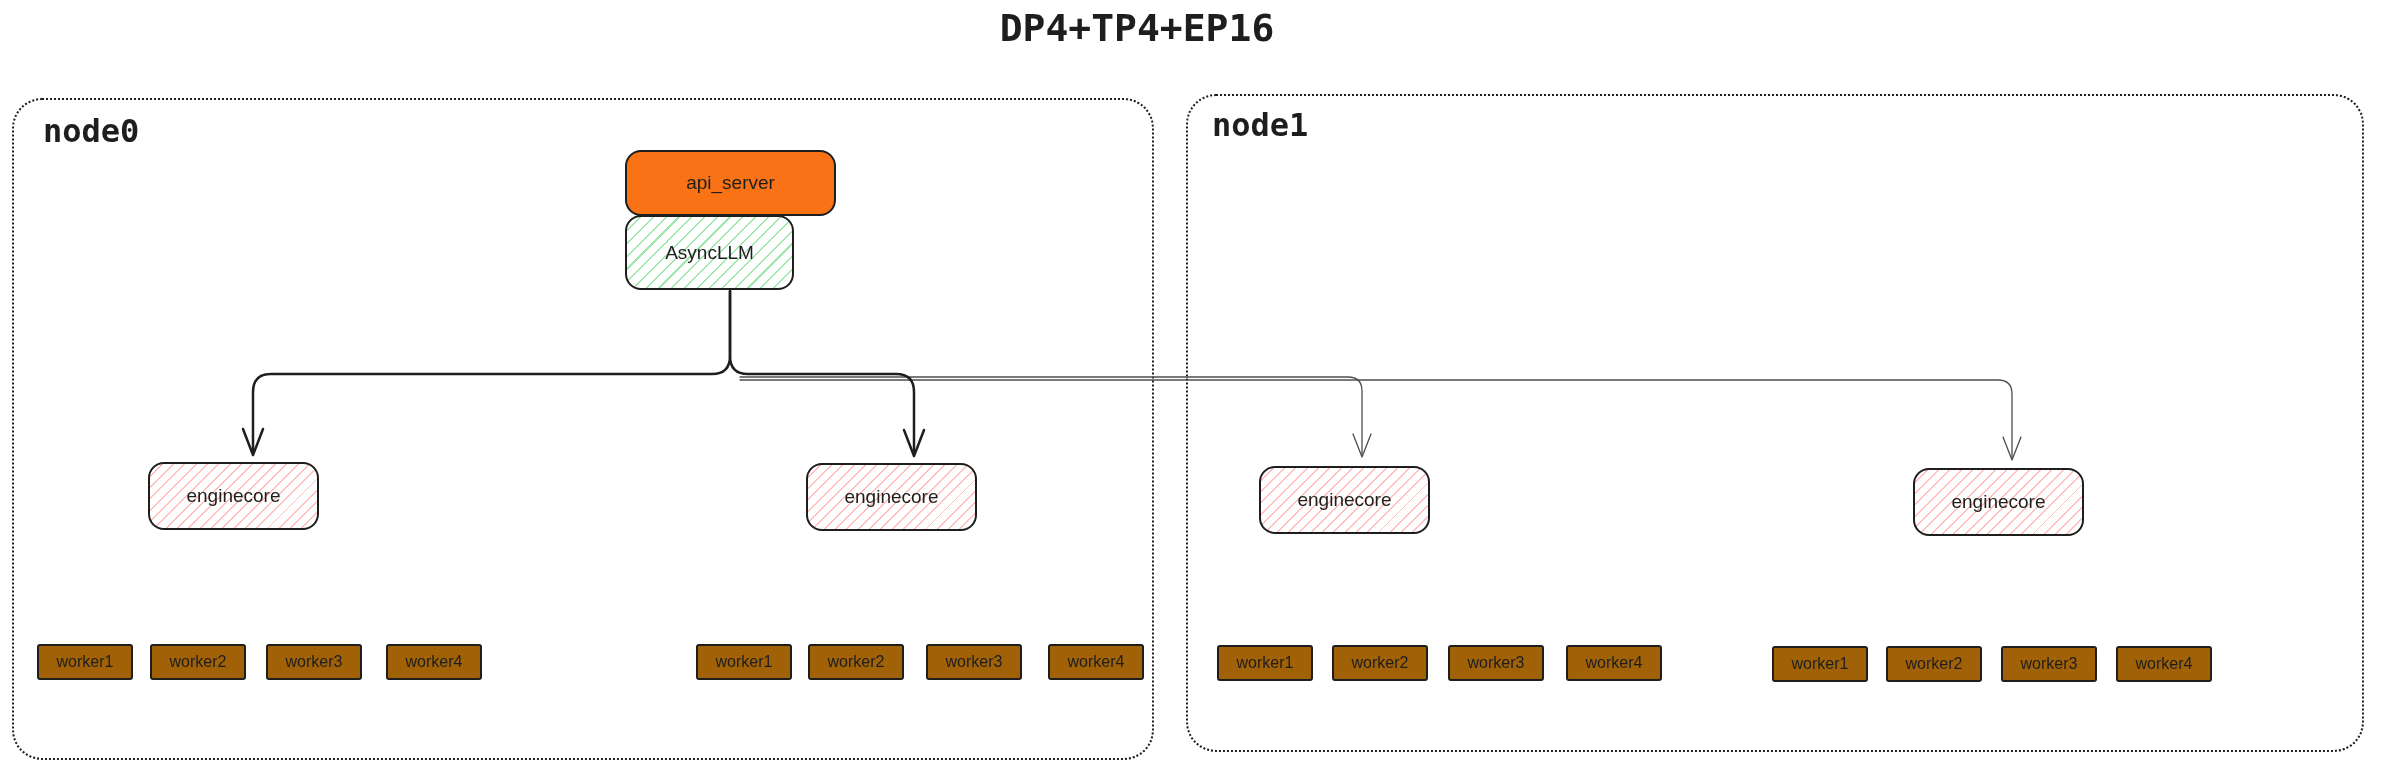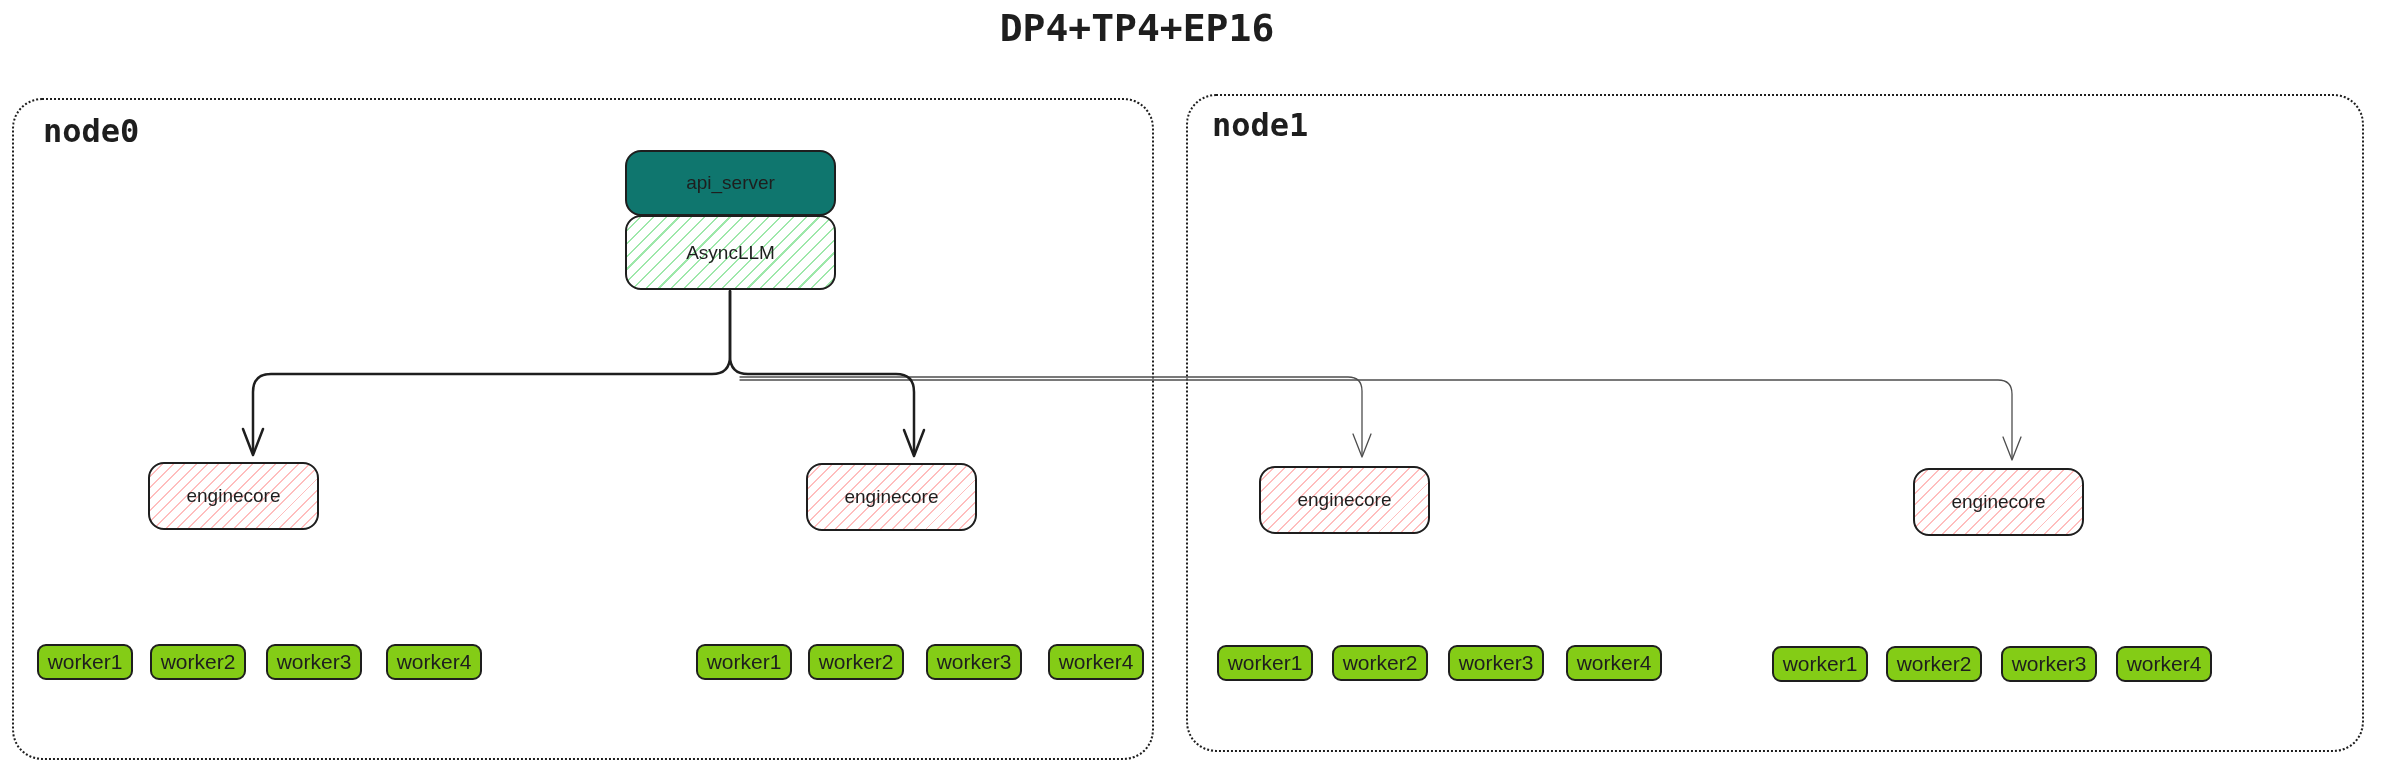"api_server" .shape { background: #0f766e -> #f97316 }
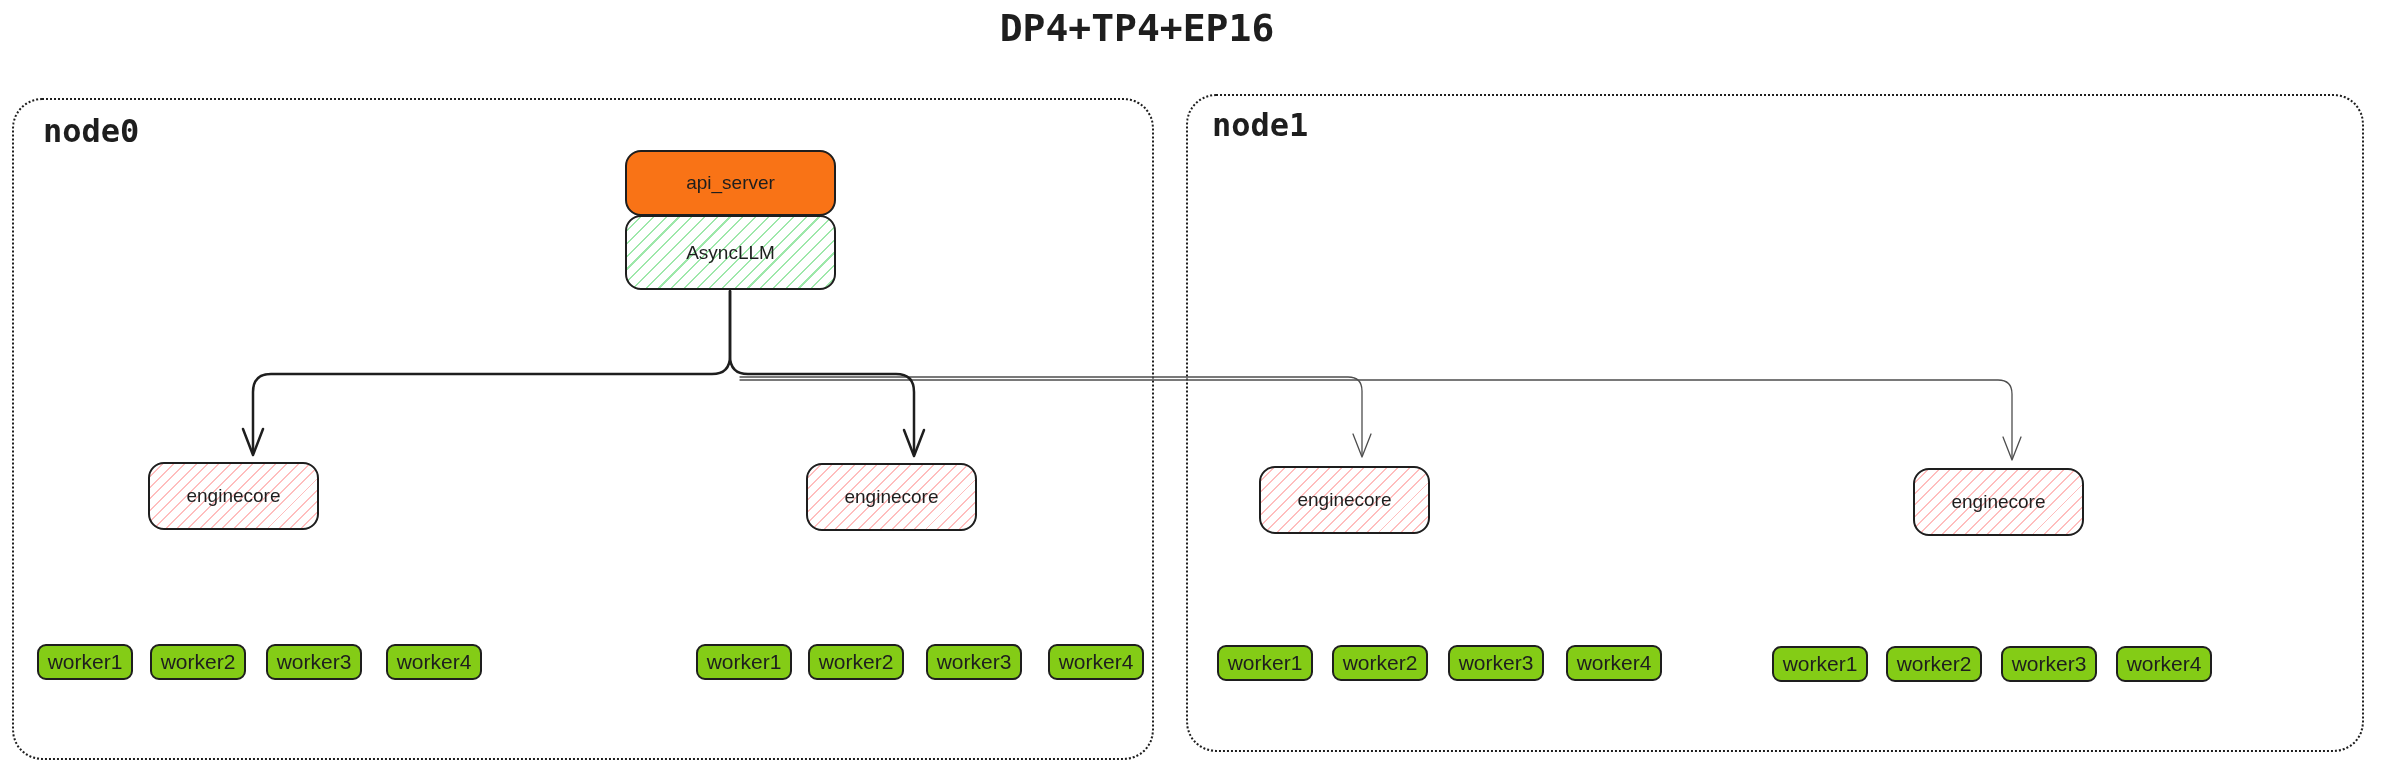"AsyncLLM" .async-llm { width: 211px -> 169px }
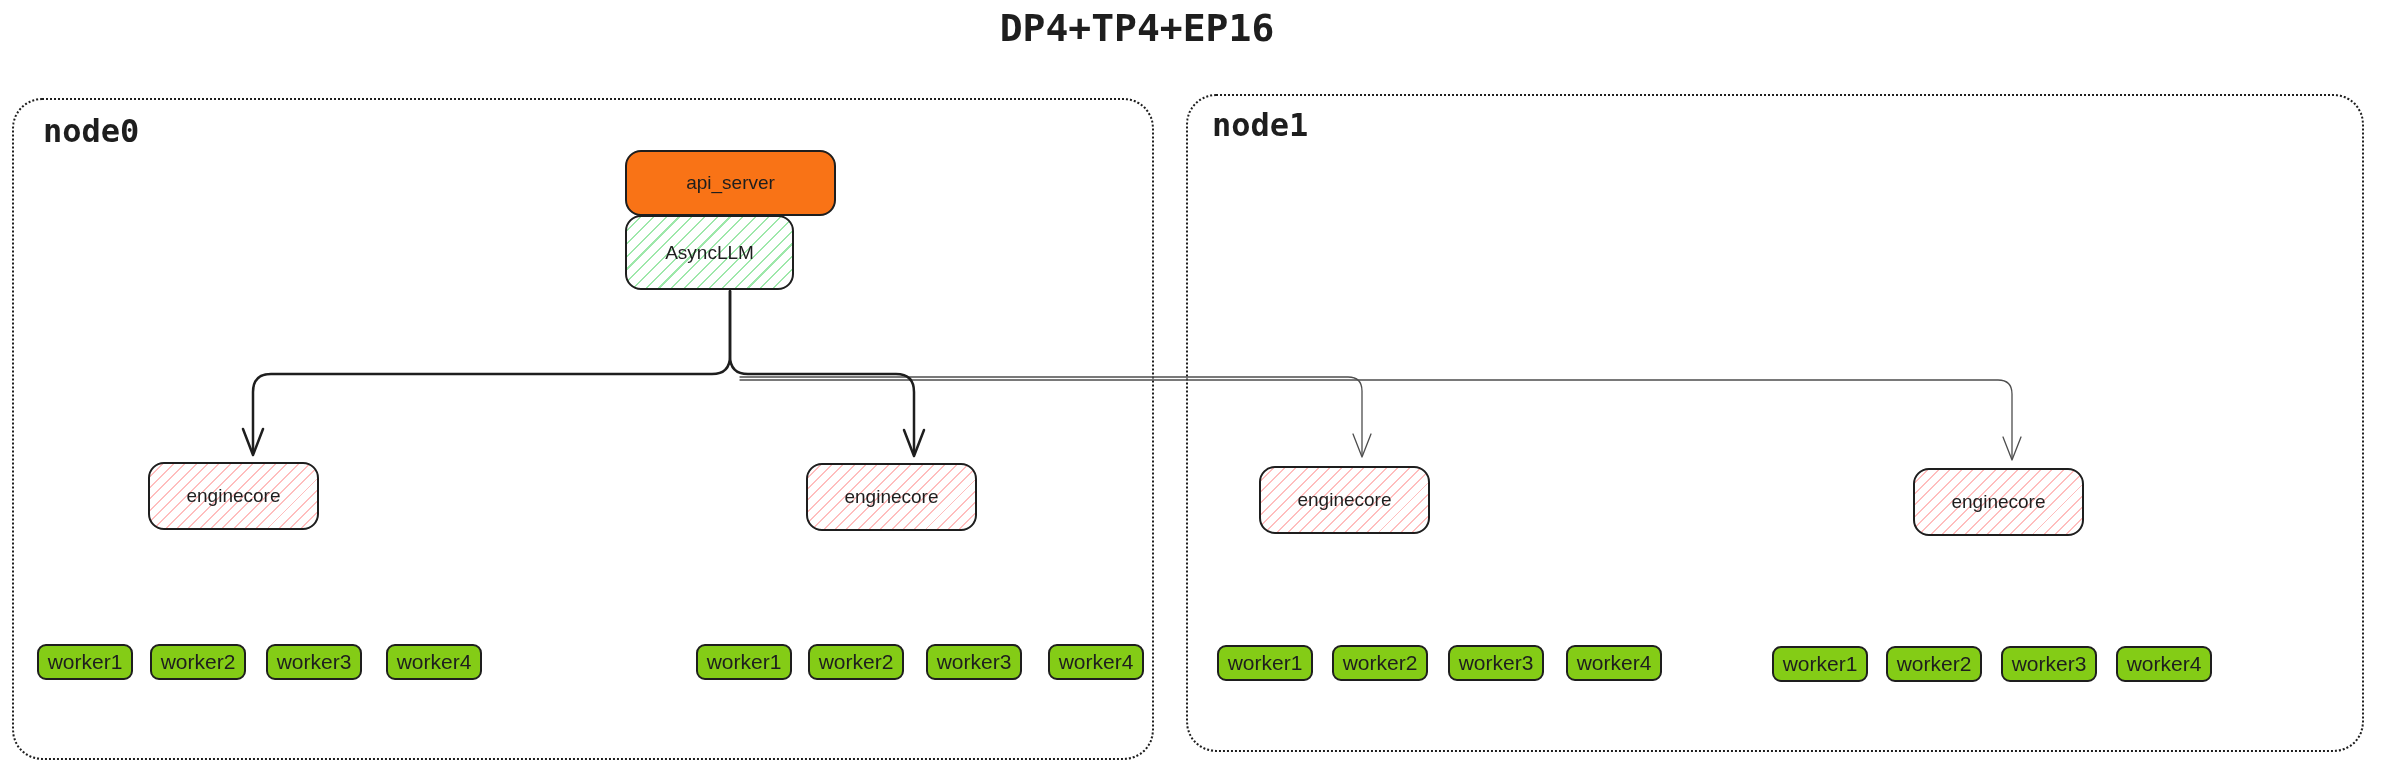"worker1" .worker { background: #84cc16 -> #a16207; border-radius: 9px -> 3px; font-size: 21px -> 16px }
